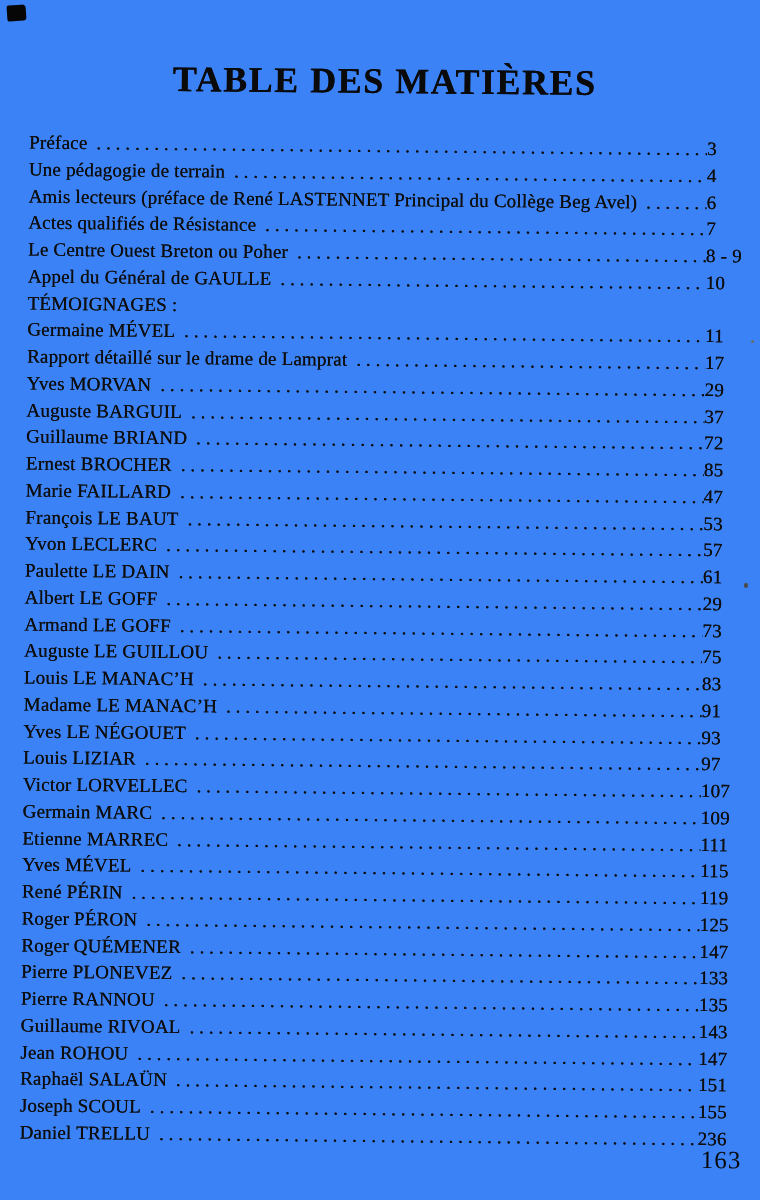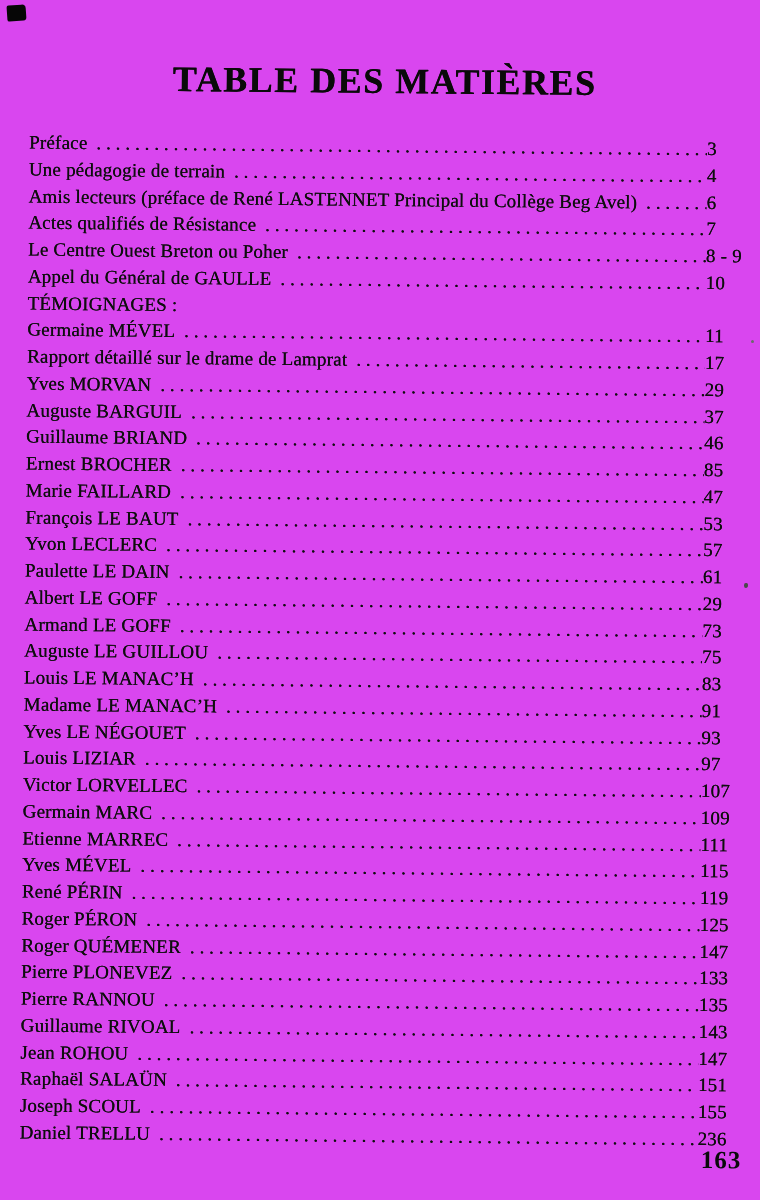"TABLE DES MATIÈRES" .sheet { background: #d946ef -> #3b82f6 }
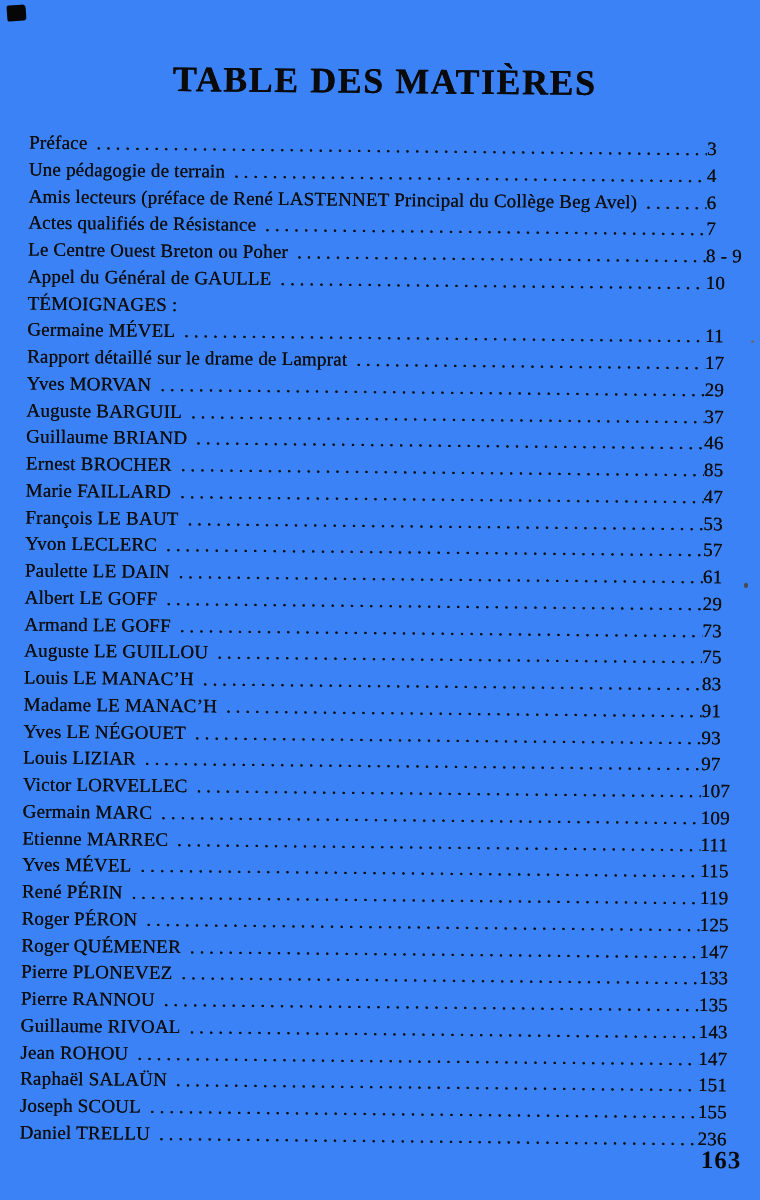"46" span.pagenum { text: 46 -> 72 }
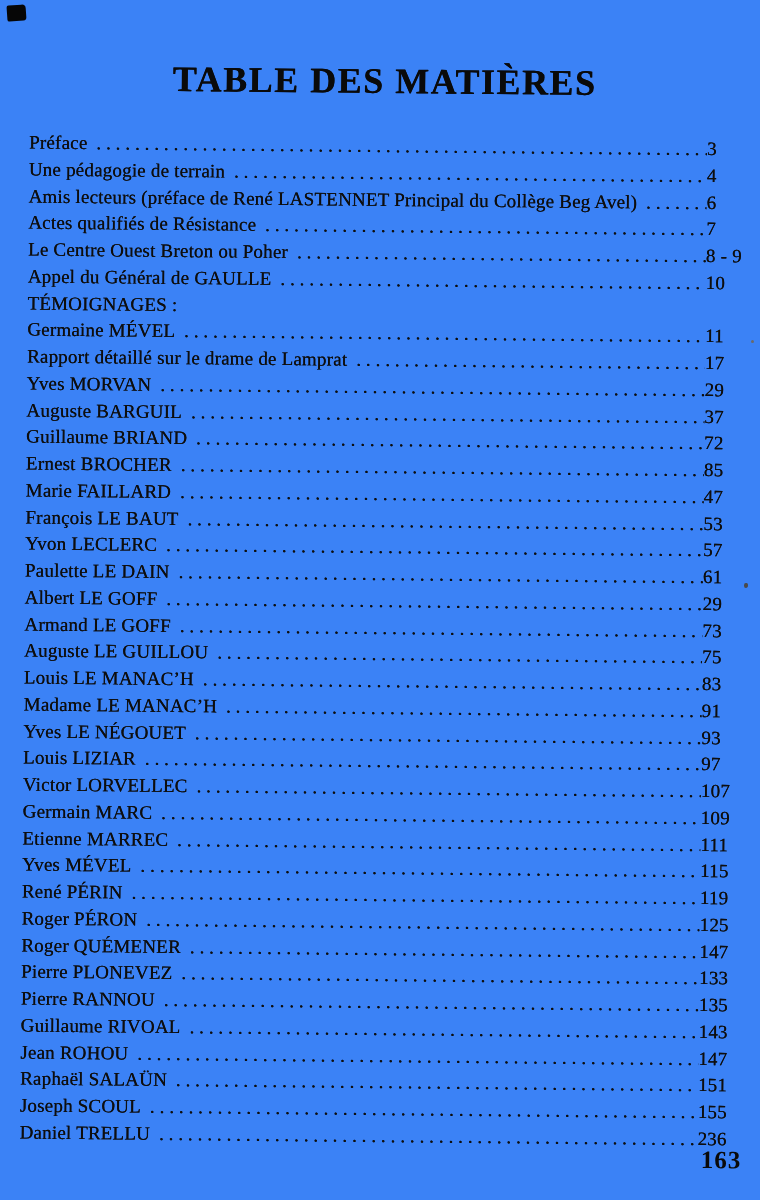"163" .footer-num { font-weight: bold -> normal }
